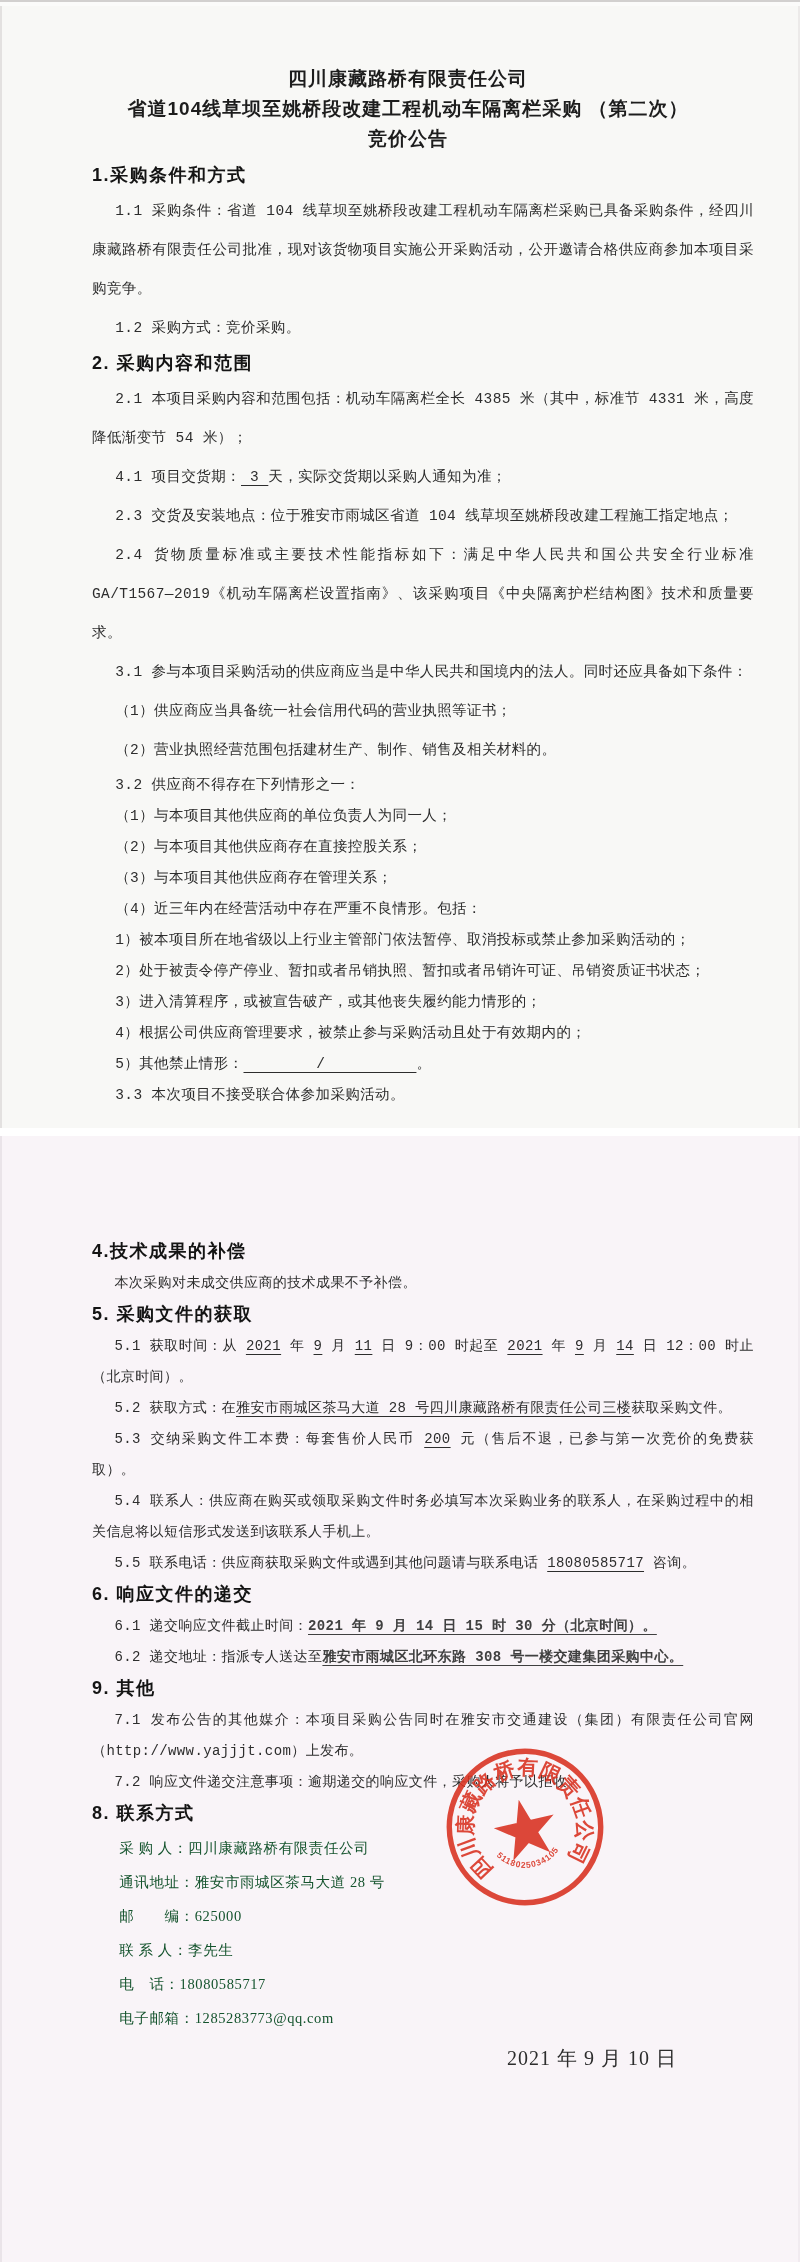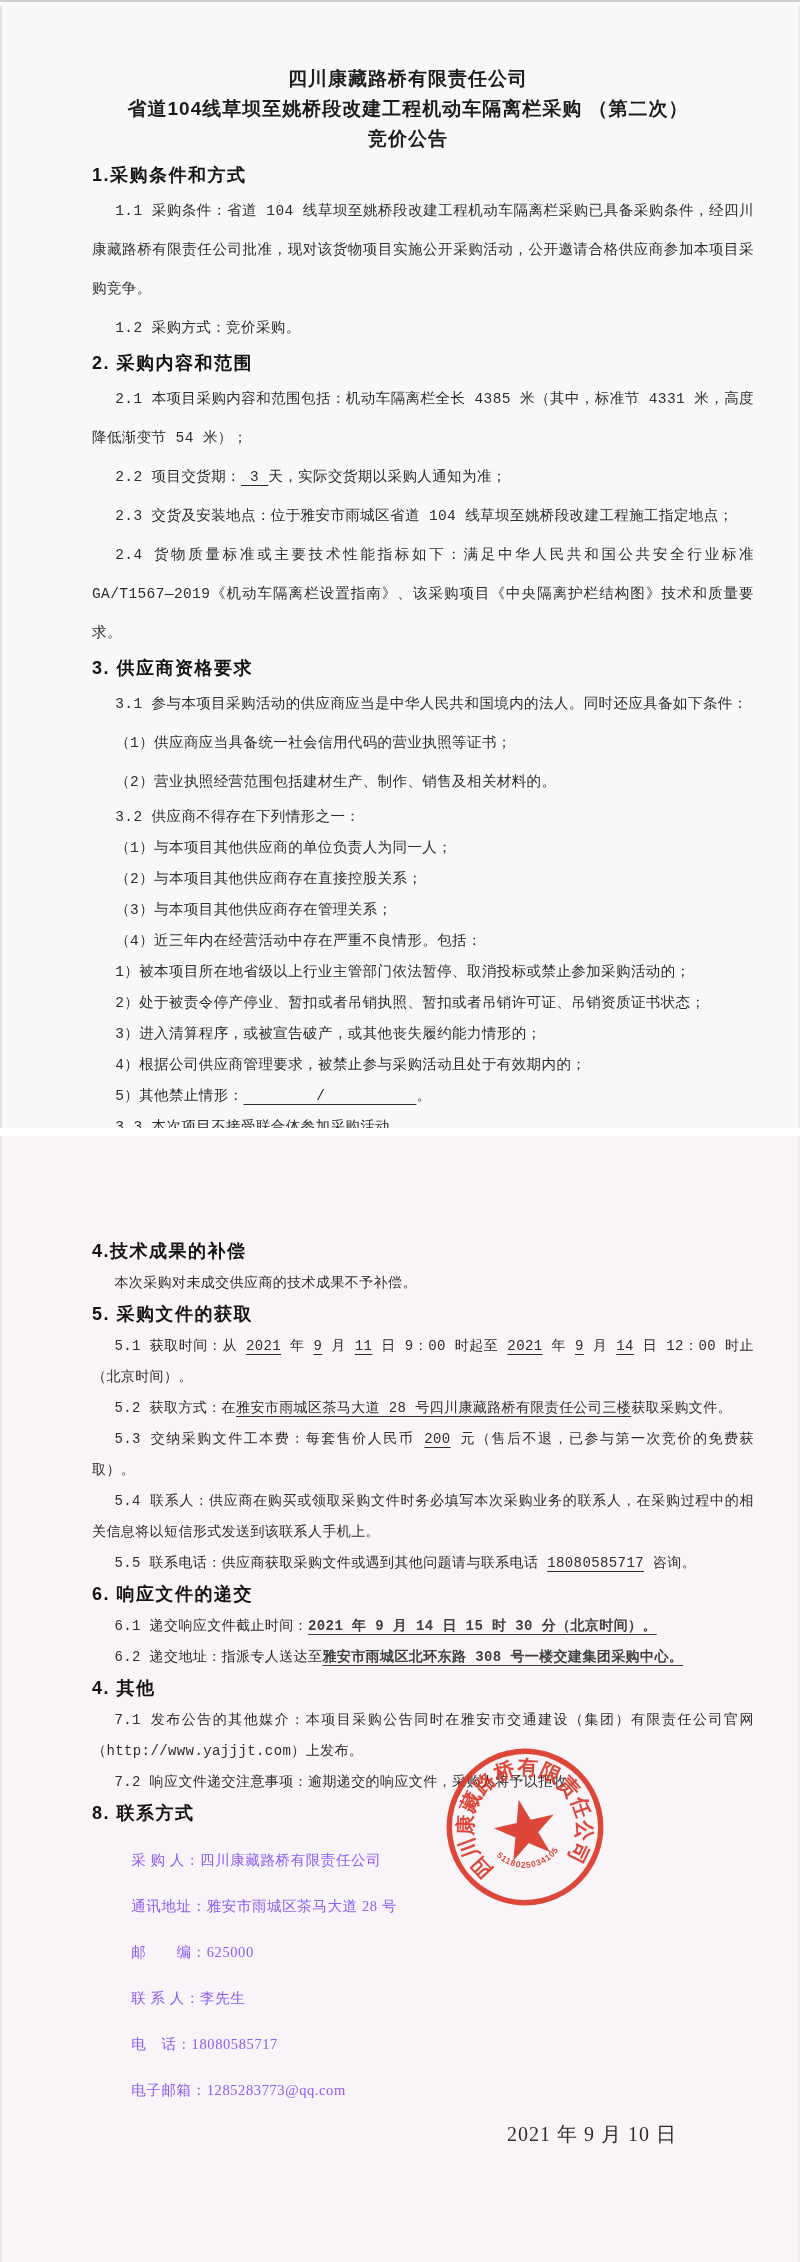"2.2 项目交货期：" span.seg { text: 2.2 -> 4.1 }
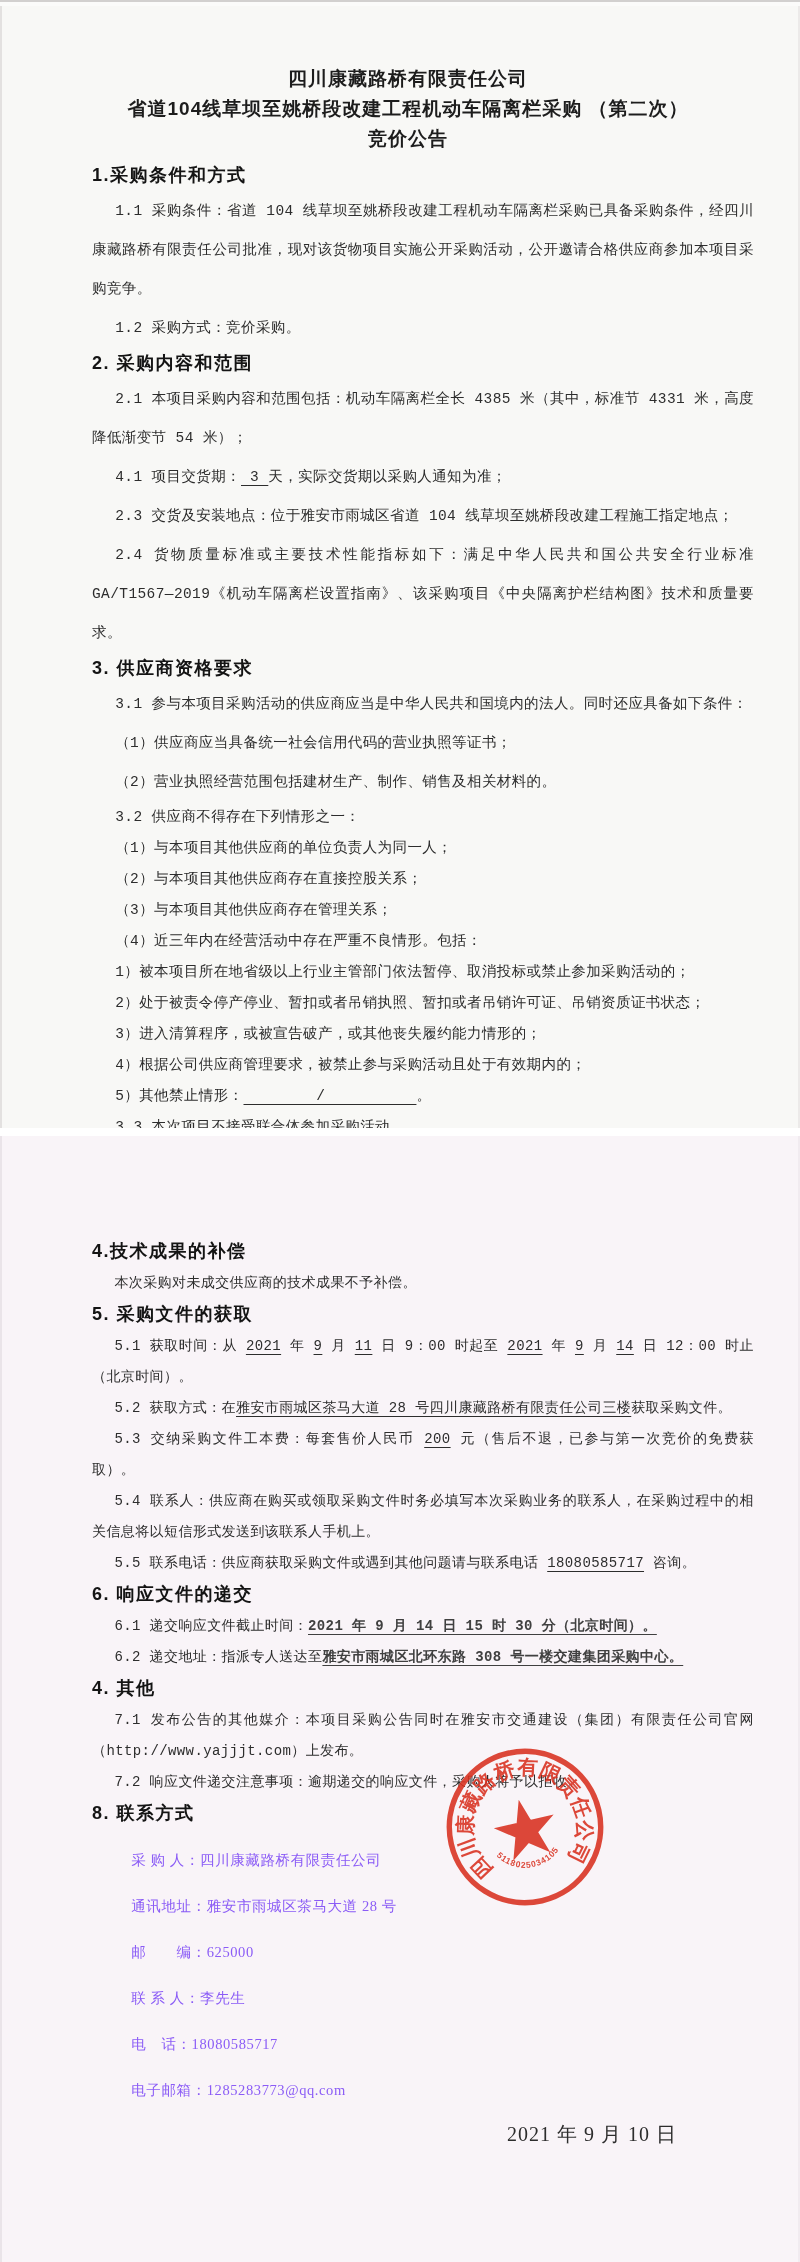"3. 供应商资格要求" div.sec-h { html: <div>3. 供应商资格要求</div> -> none }
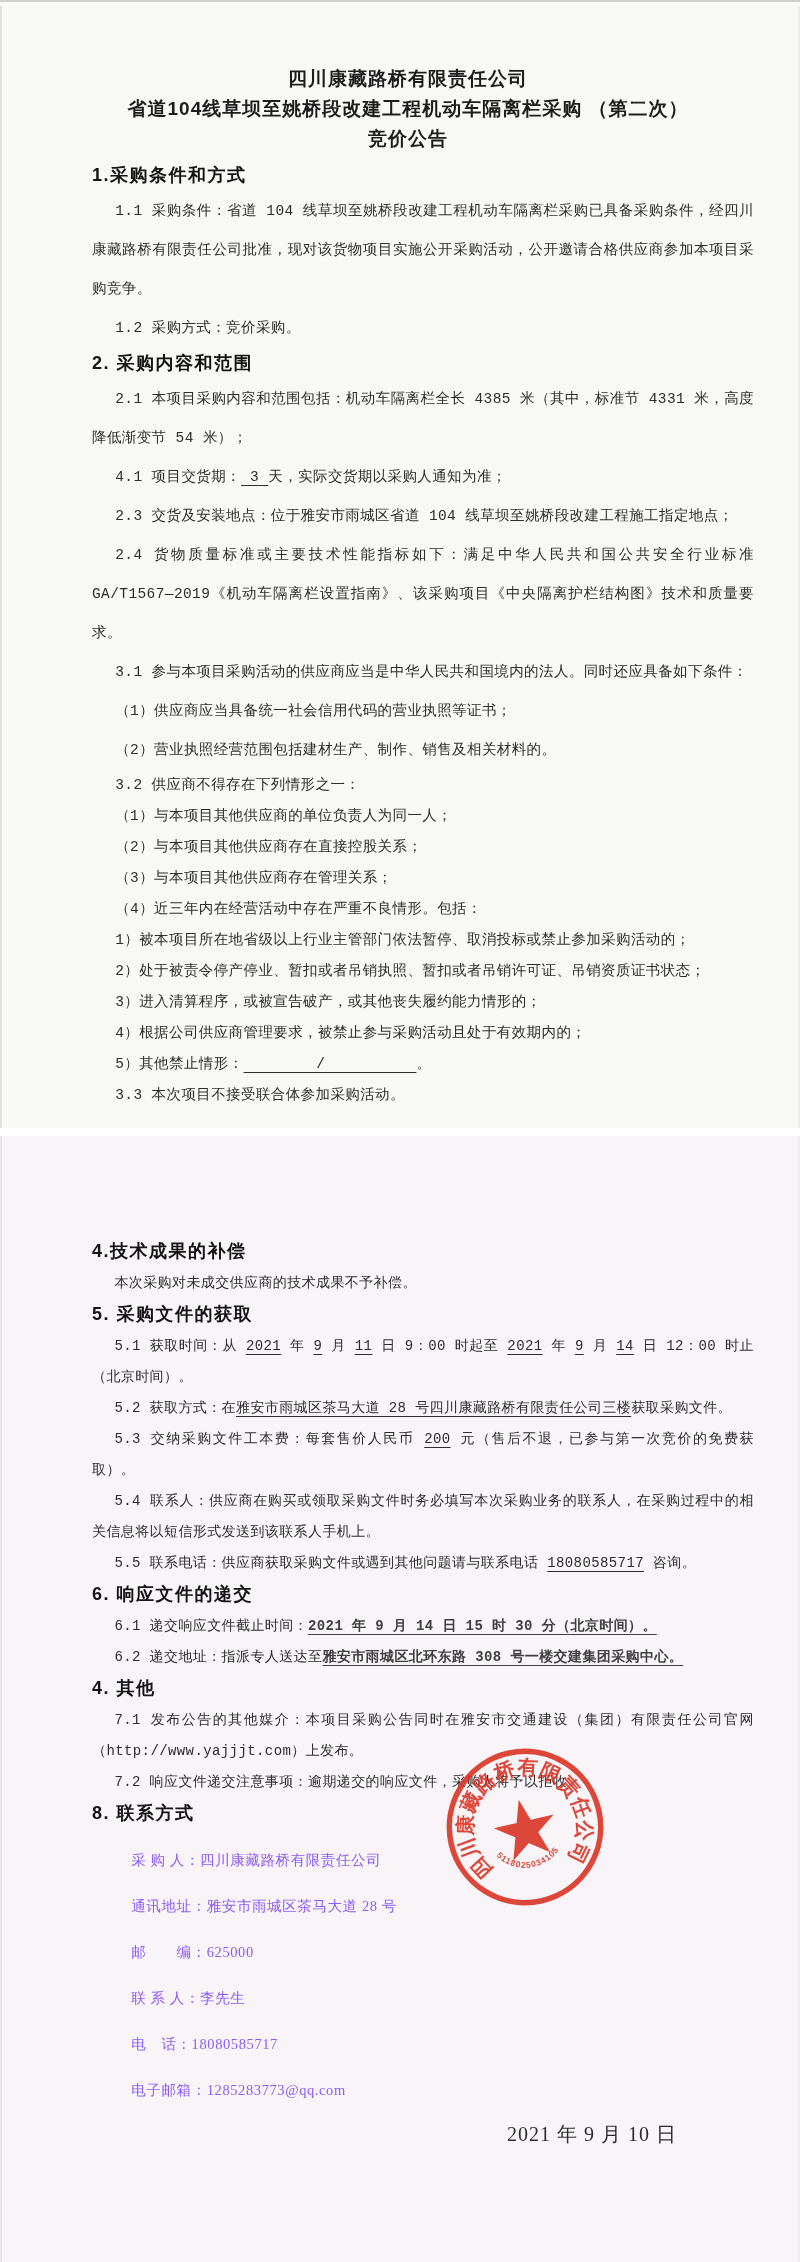"4. 其他" div.sec-h { text: 4 -> 9 }
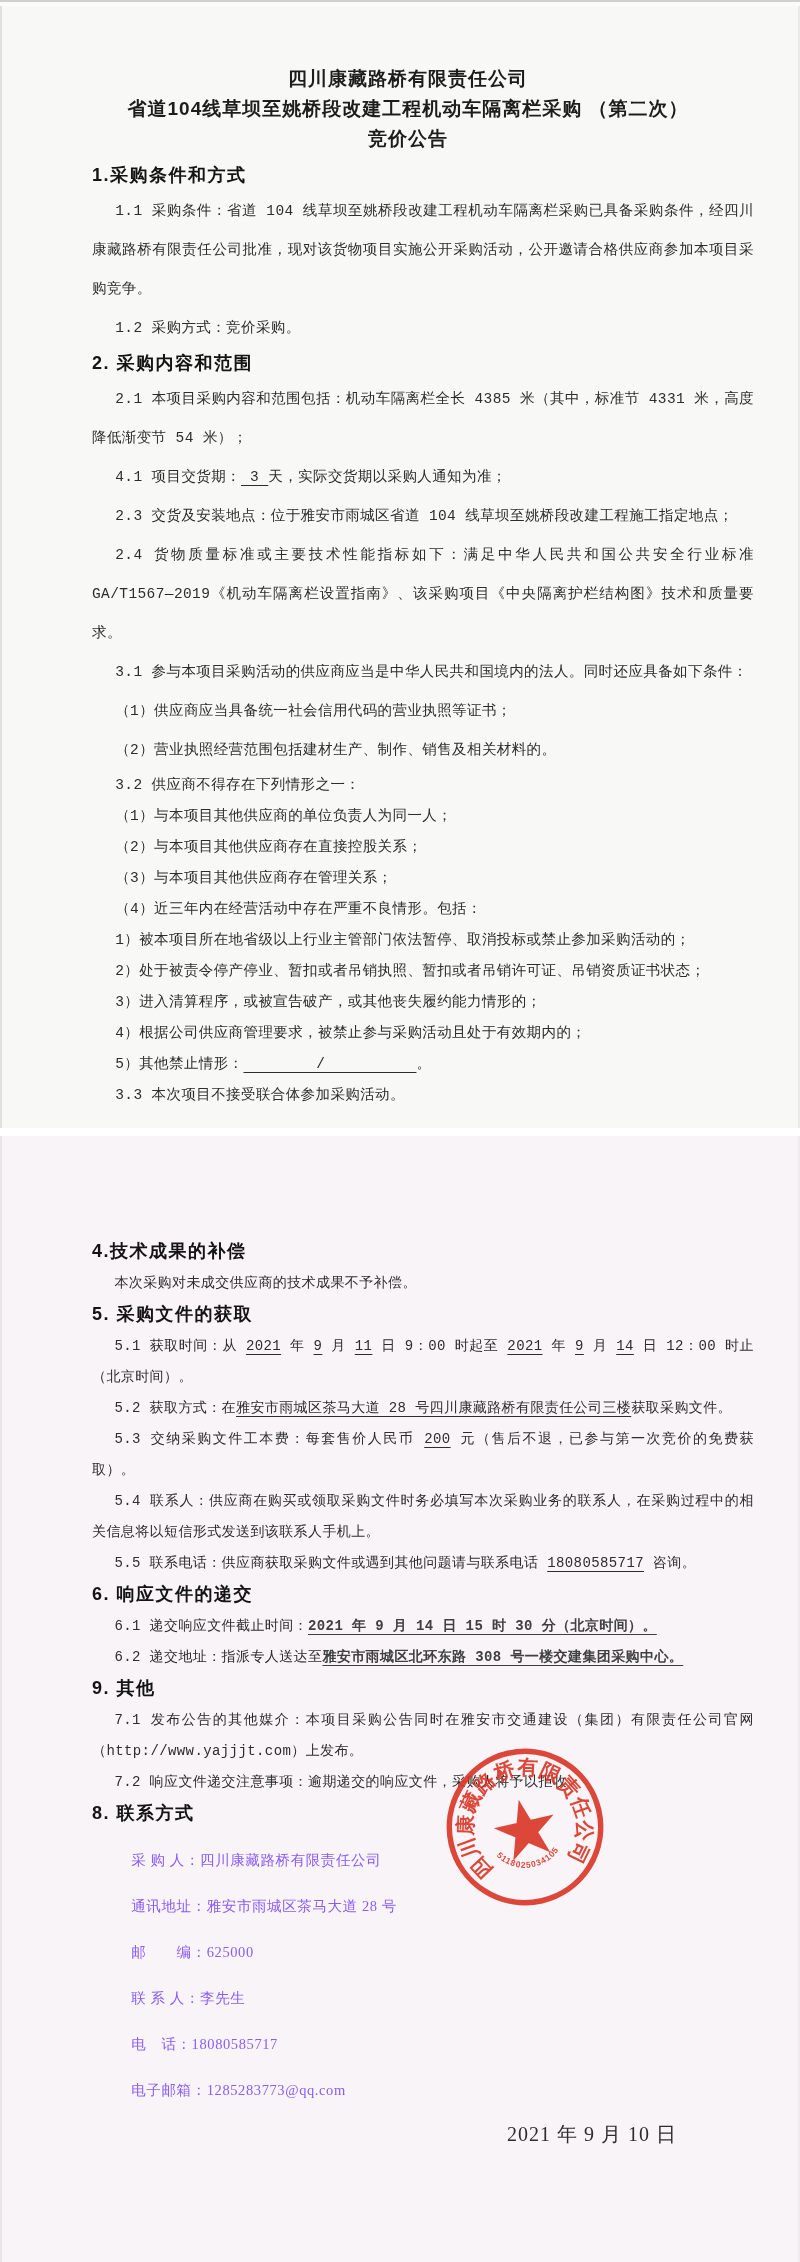"采 购 人：四川康藏路桥有限责任公司" .contact { color: #8b5cf6 -> #14532d; margin: 16px -> 4px }
